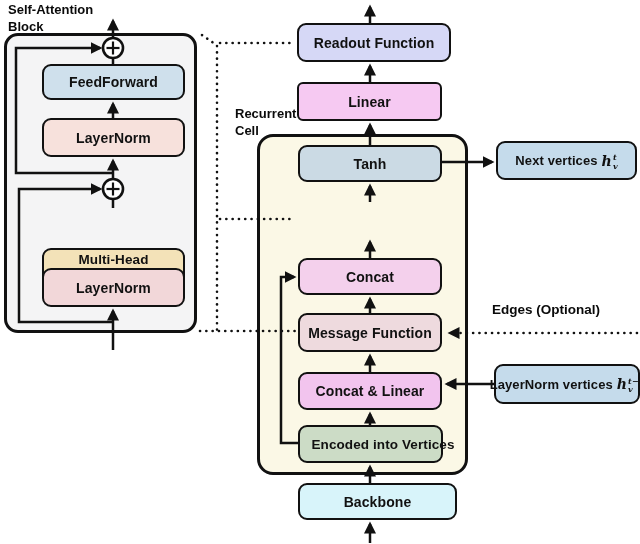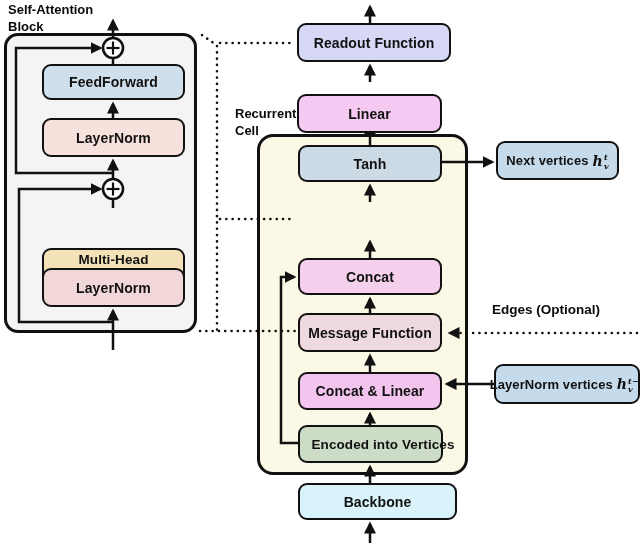"Linear" div.box { border-radius: none -> 6px; top: 94px -> 82px }
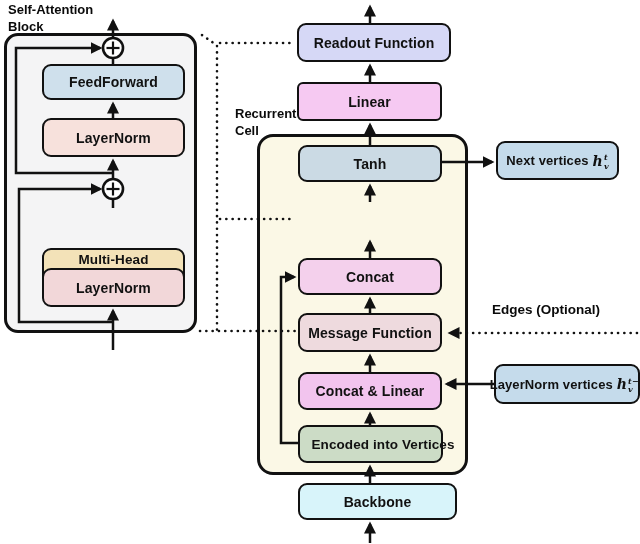"Next vertices" div.box { width: 123px -> 141px }
